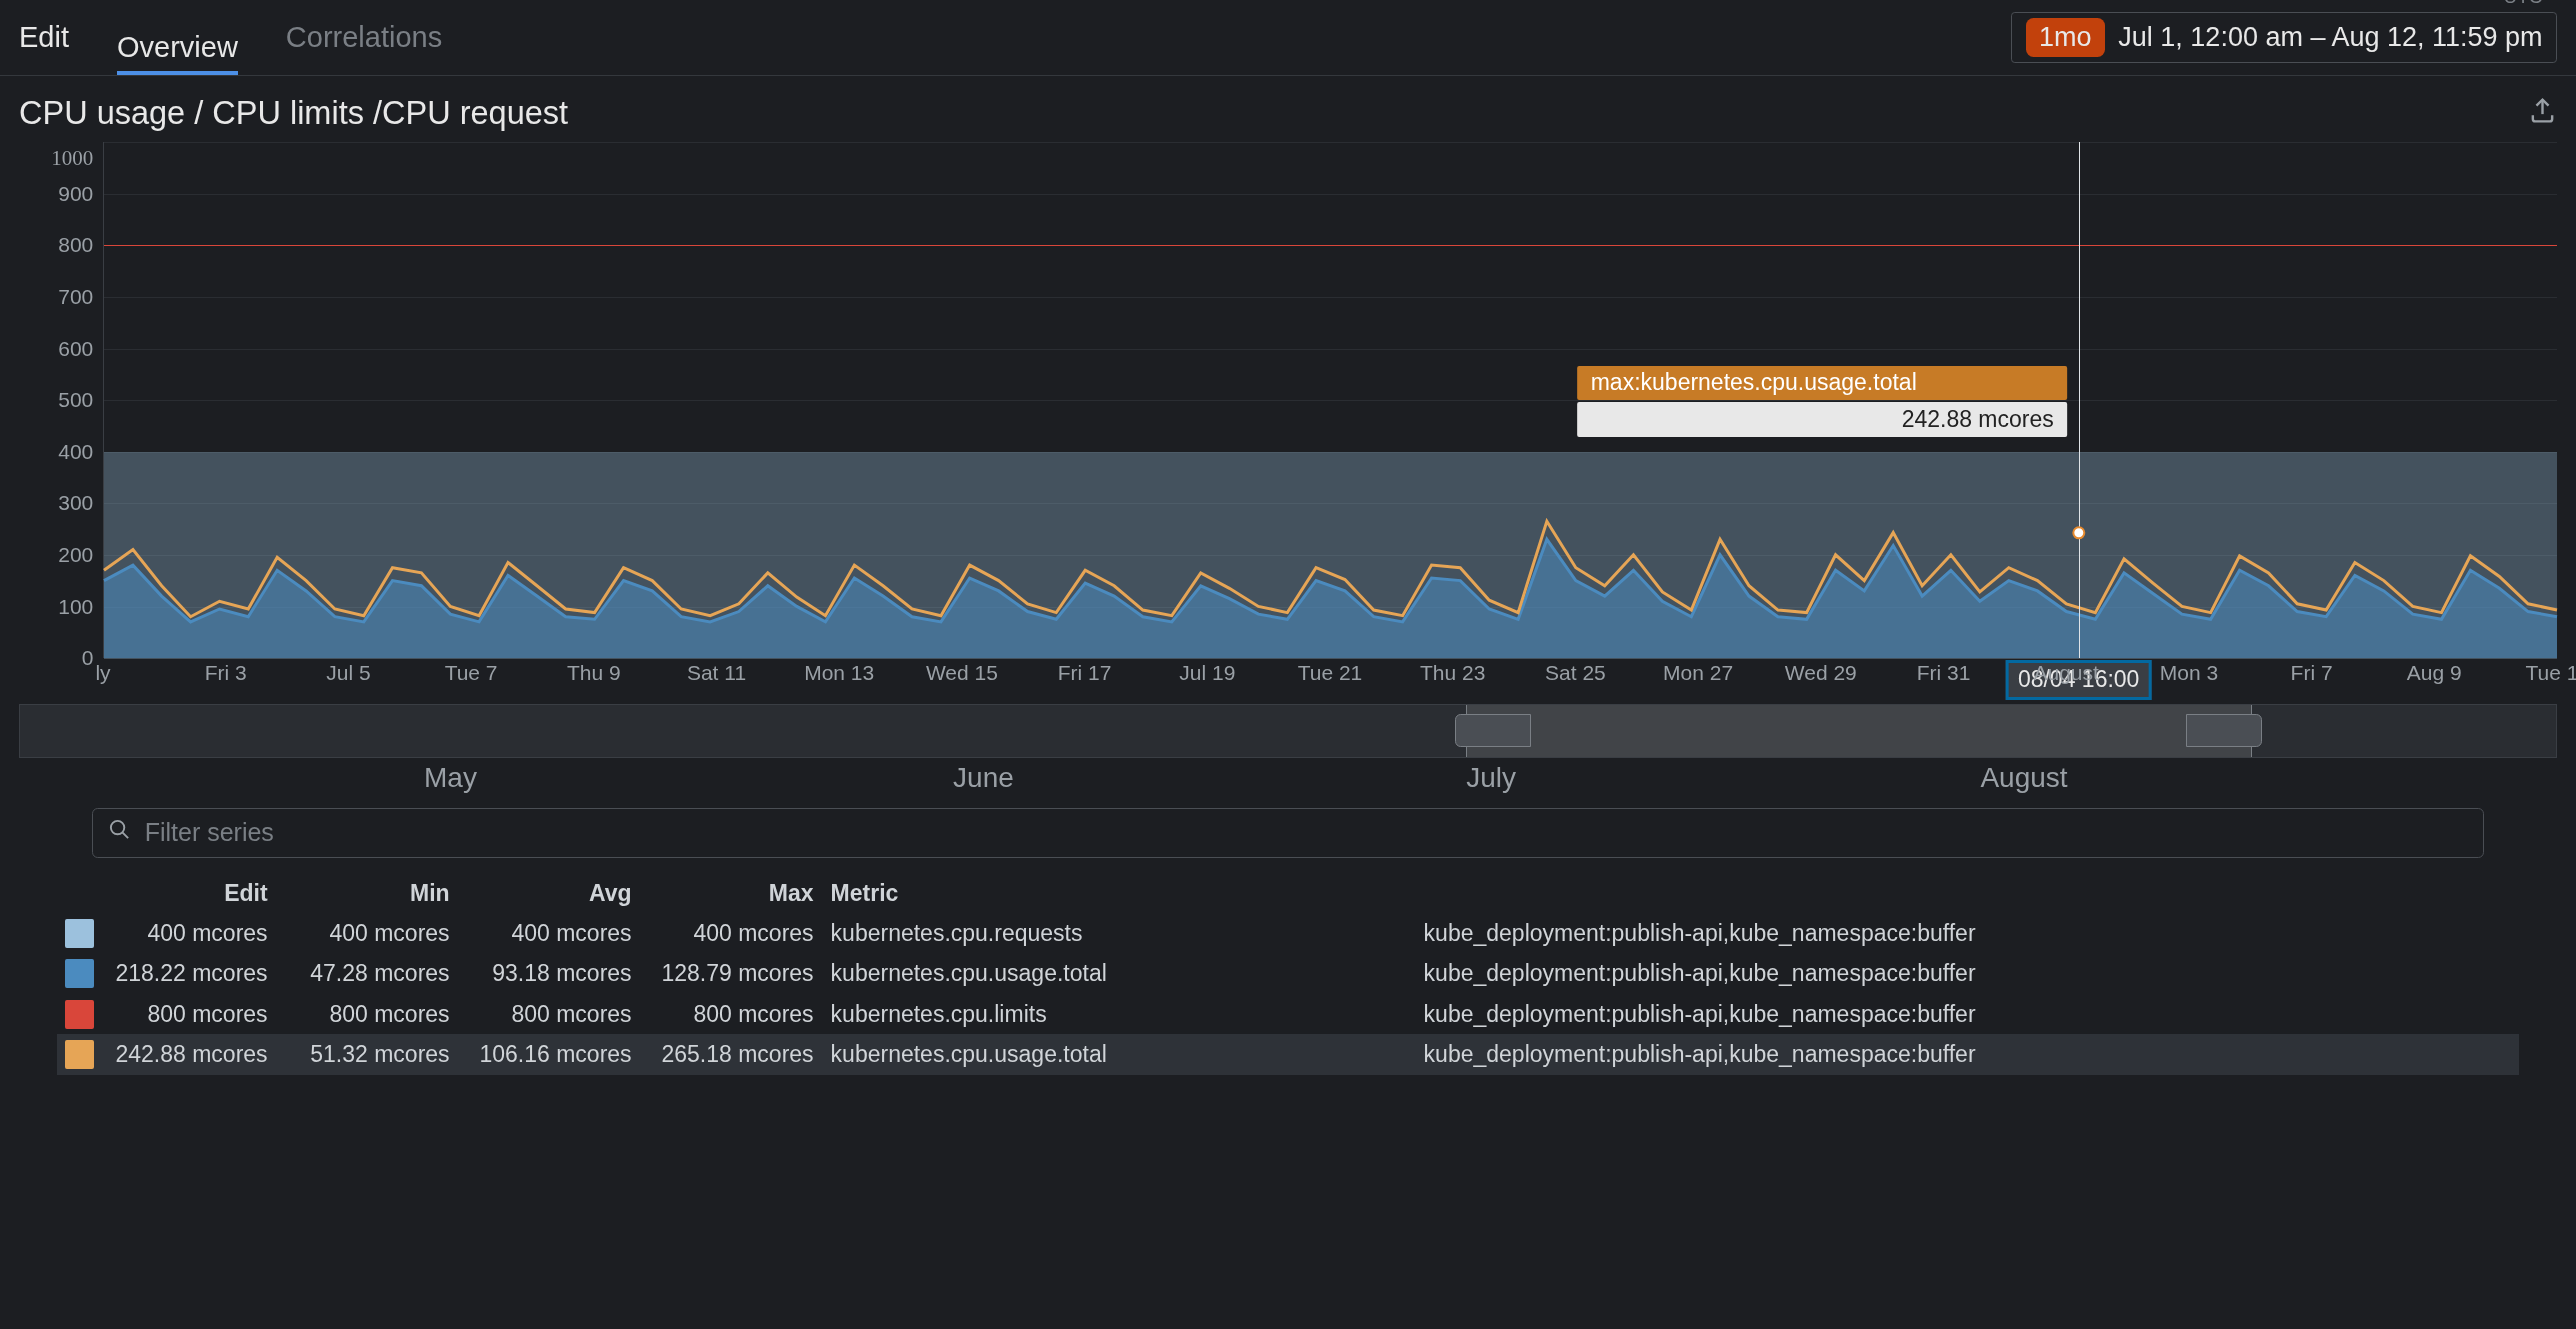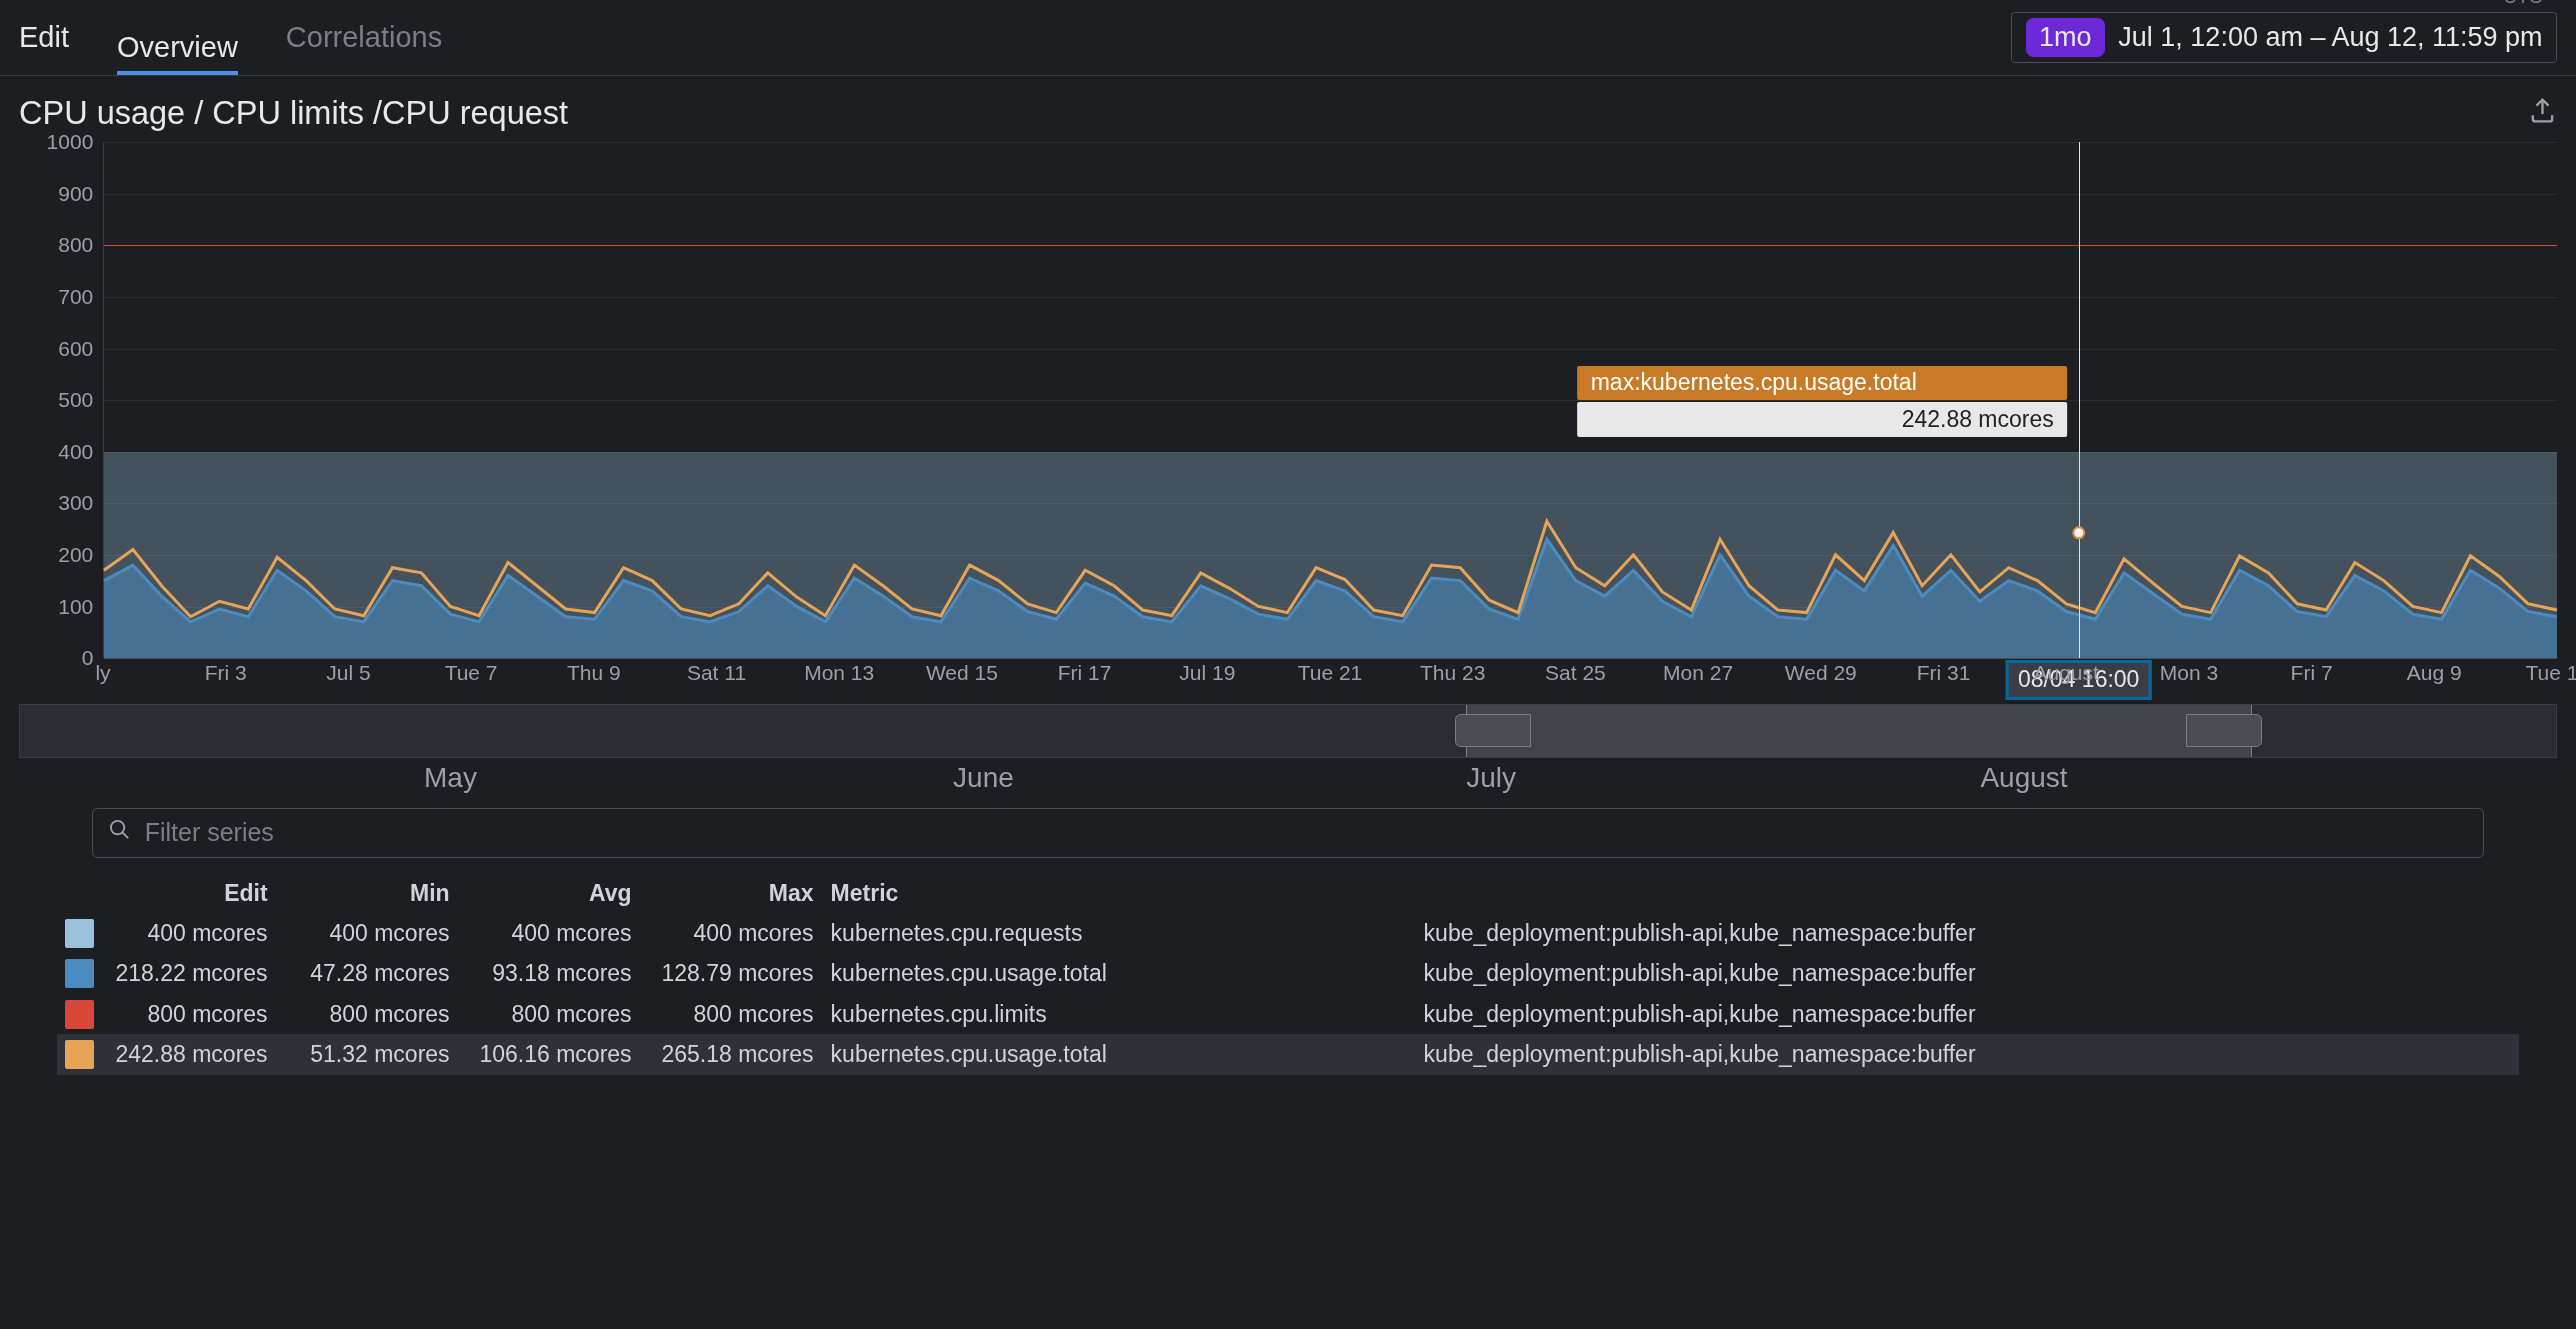"1mo" .time-preset { background: #6d28d9 -> #c2410c }
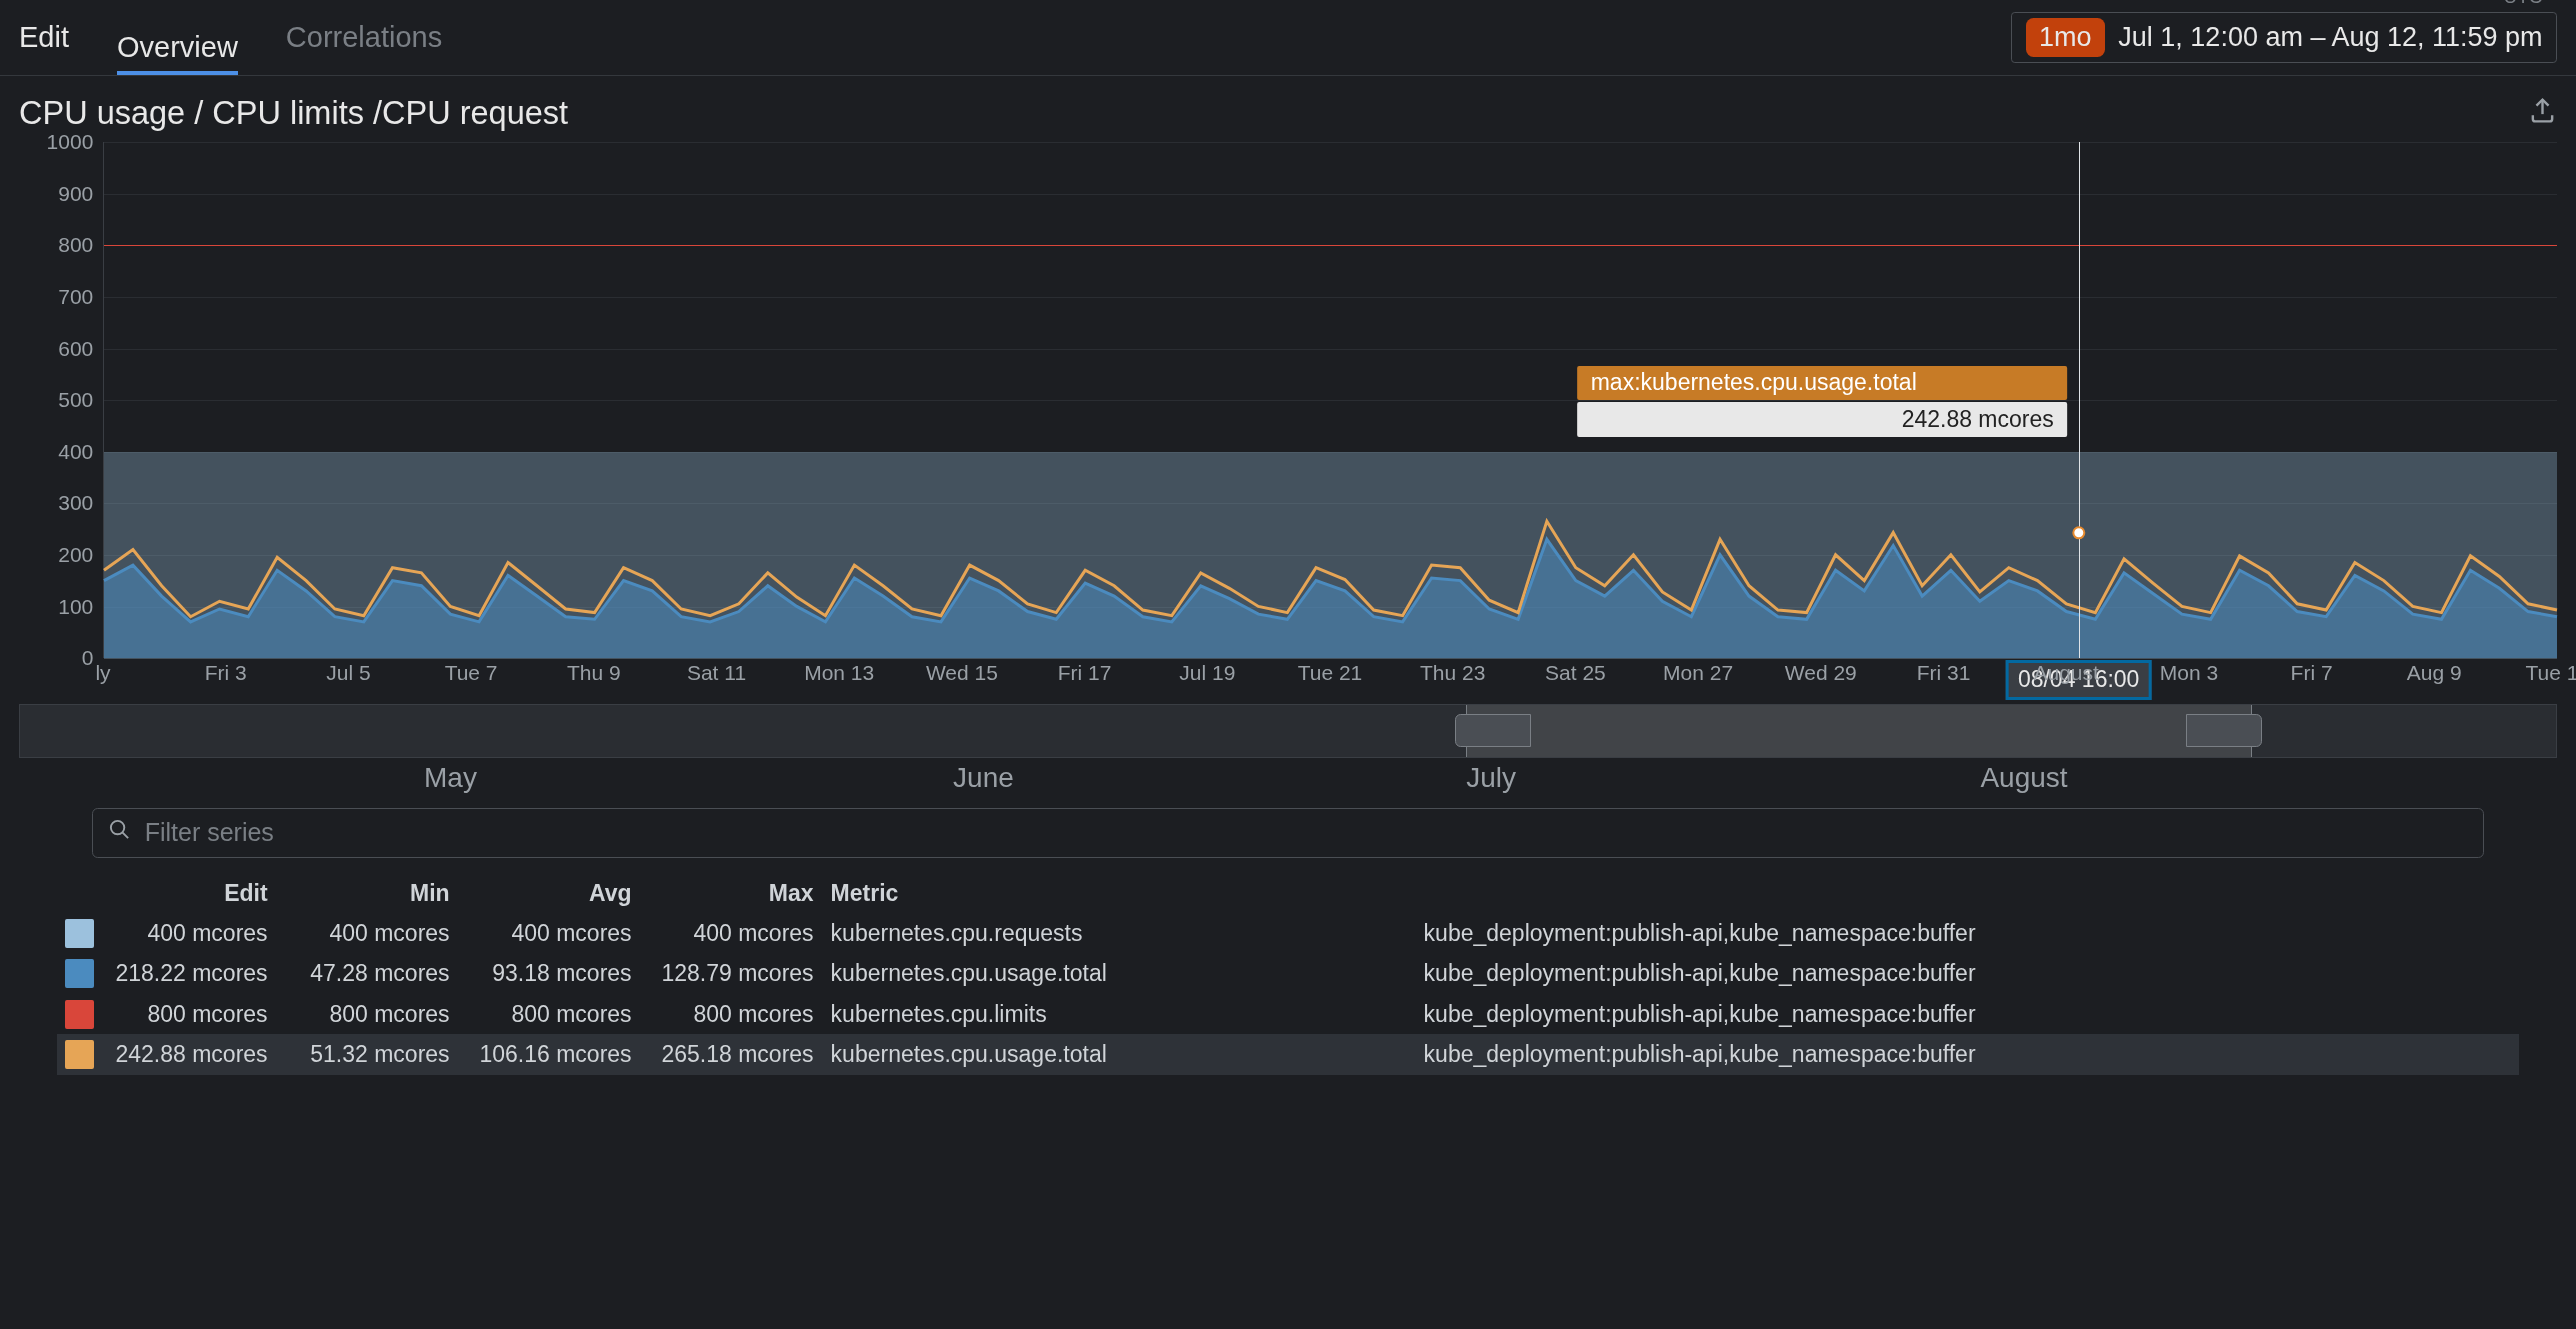"1000" div.ytick { font-family: none -> Liberation Serif, serif; top: 0px -> 16px }
